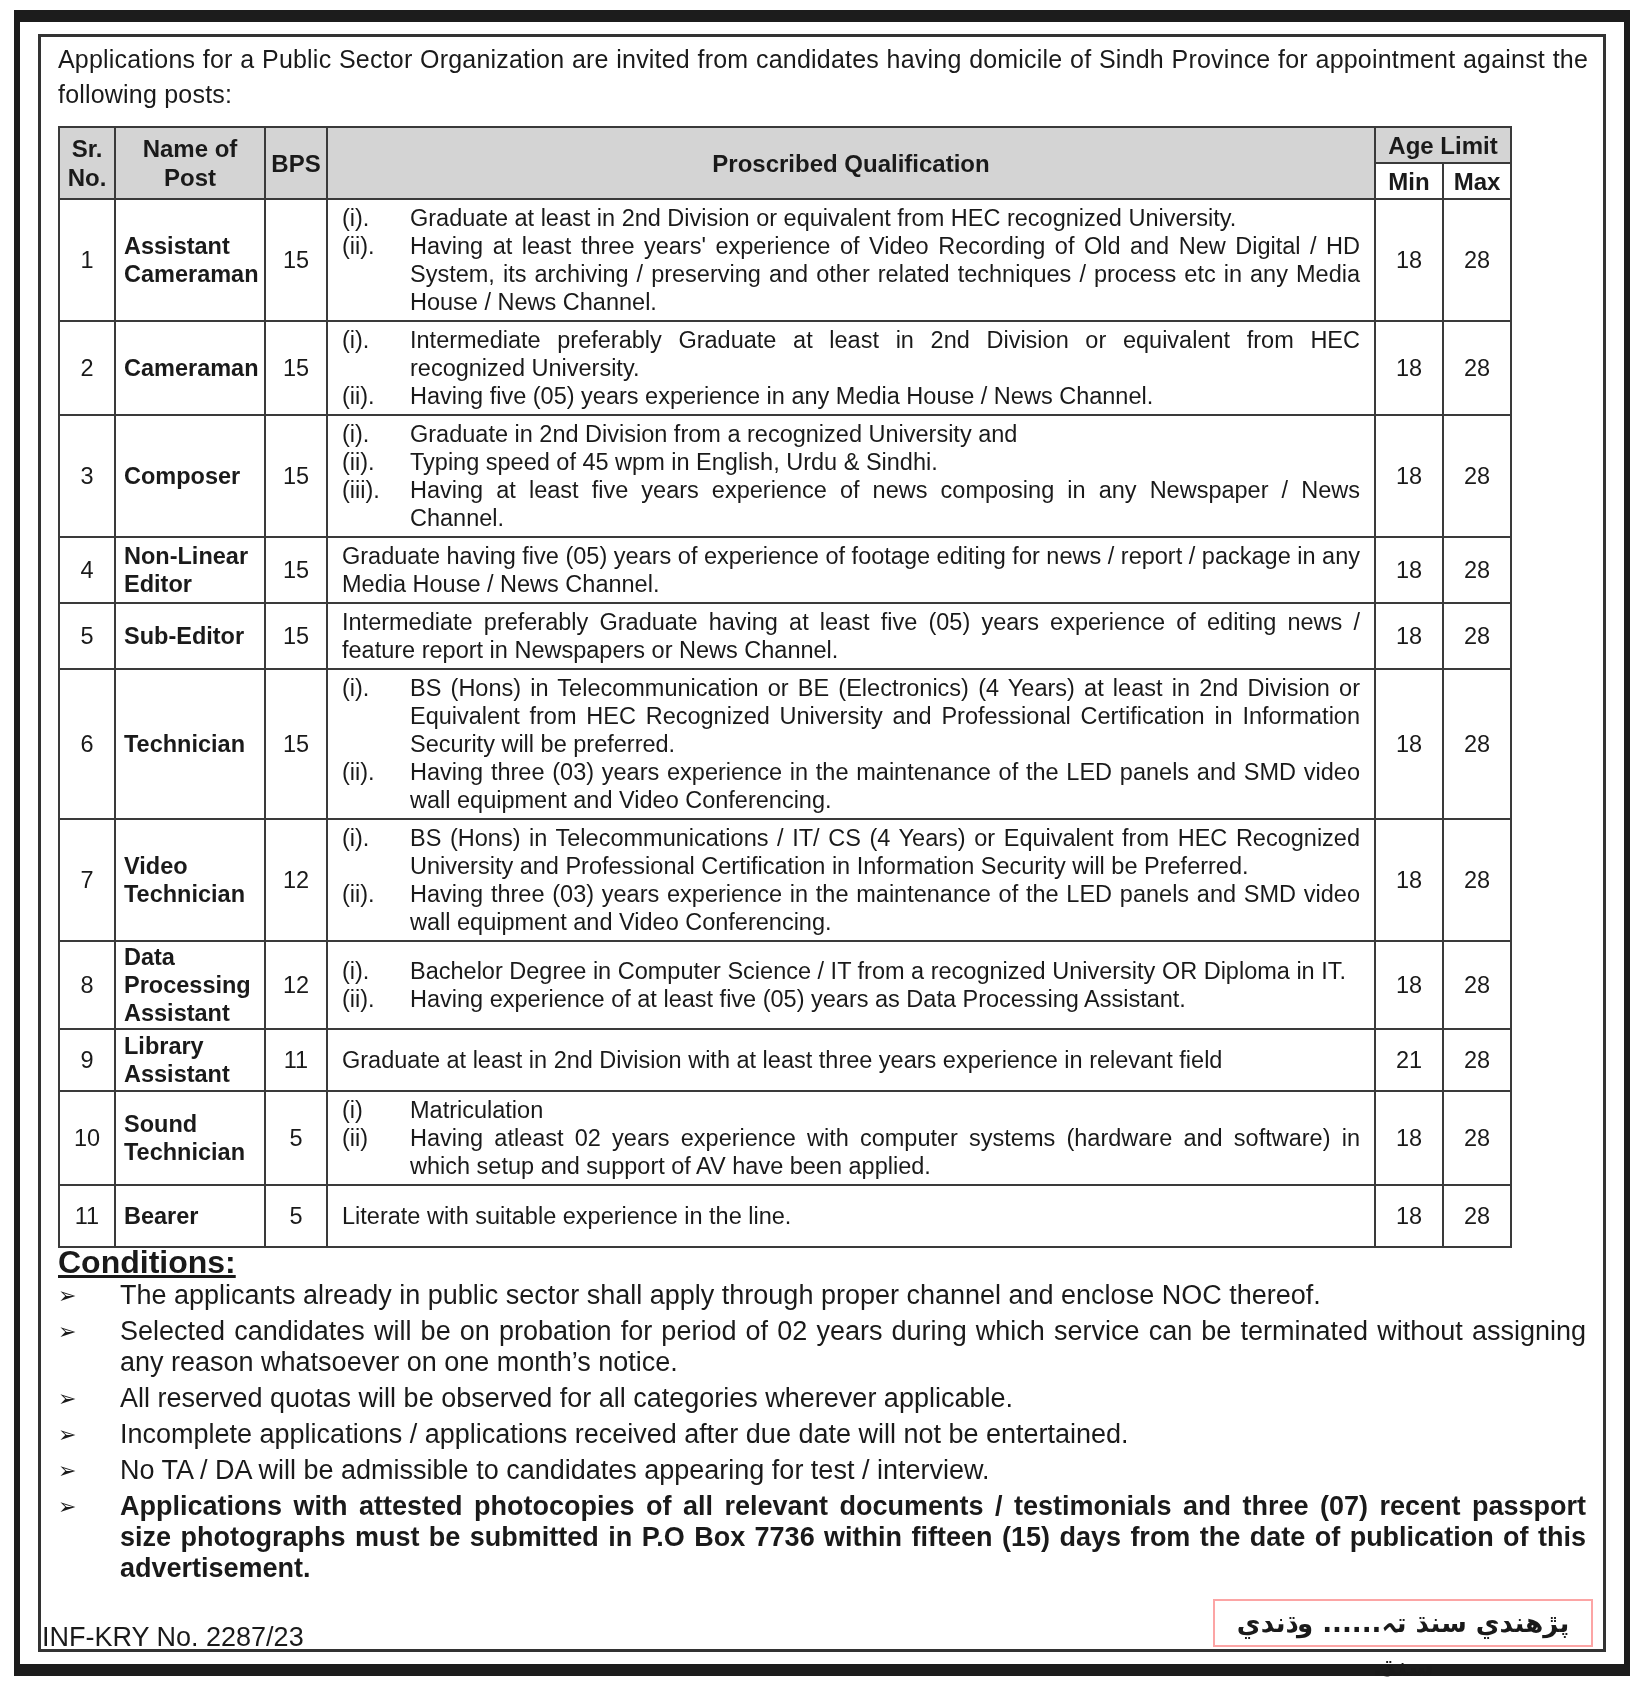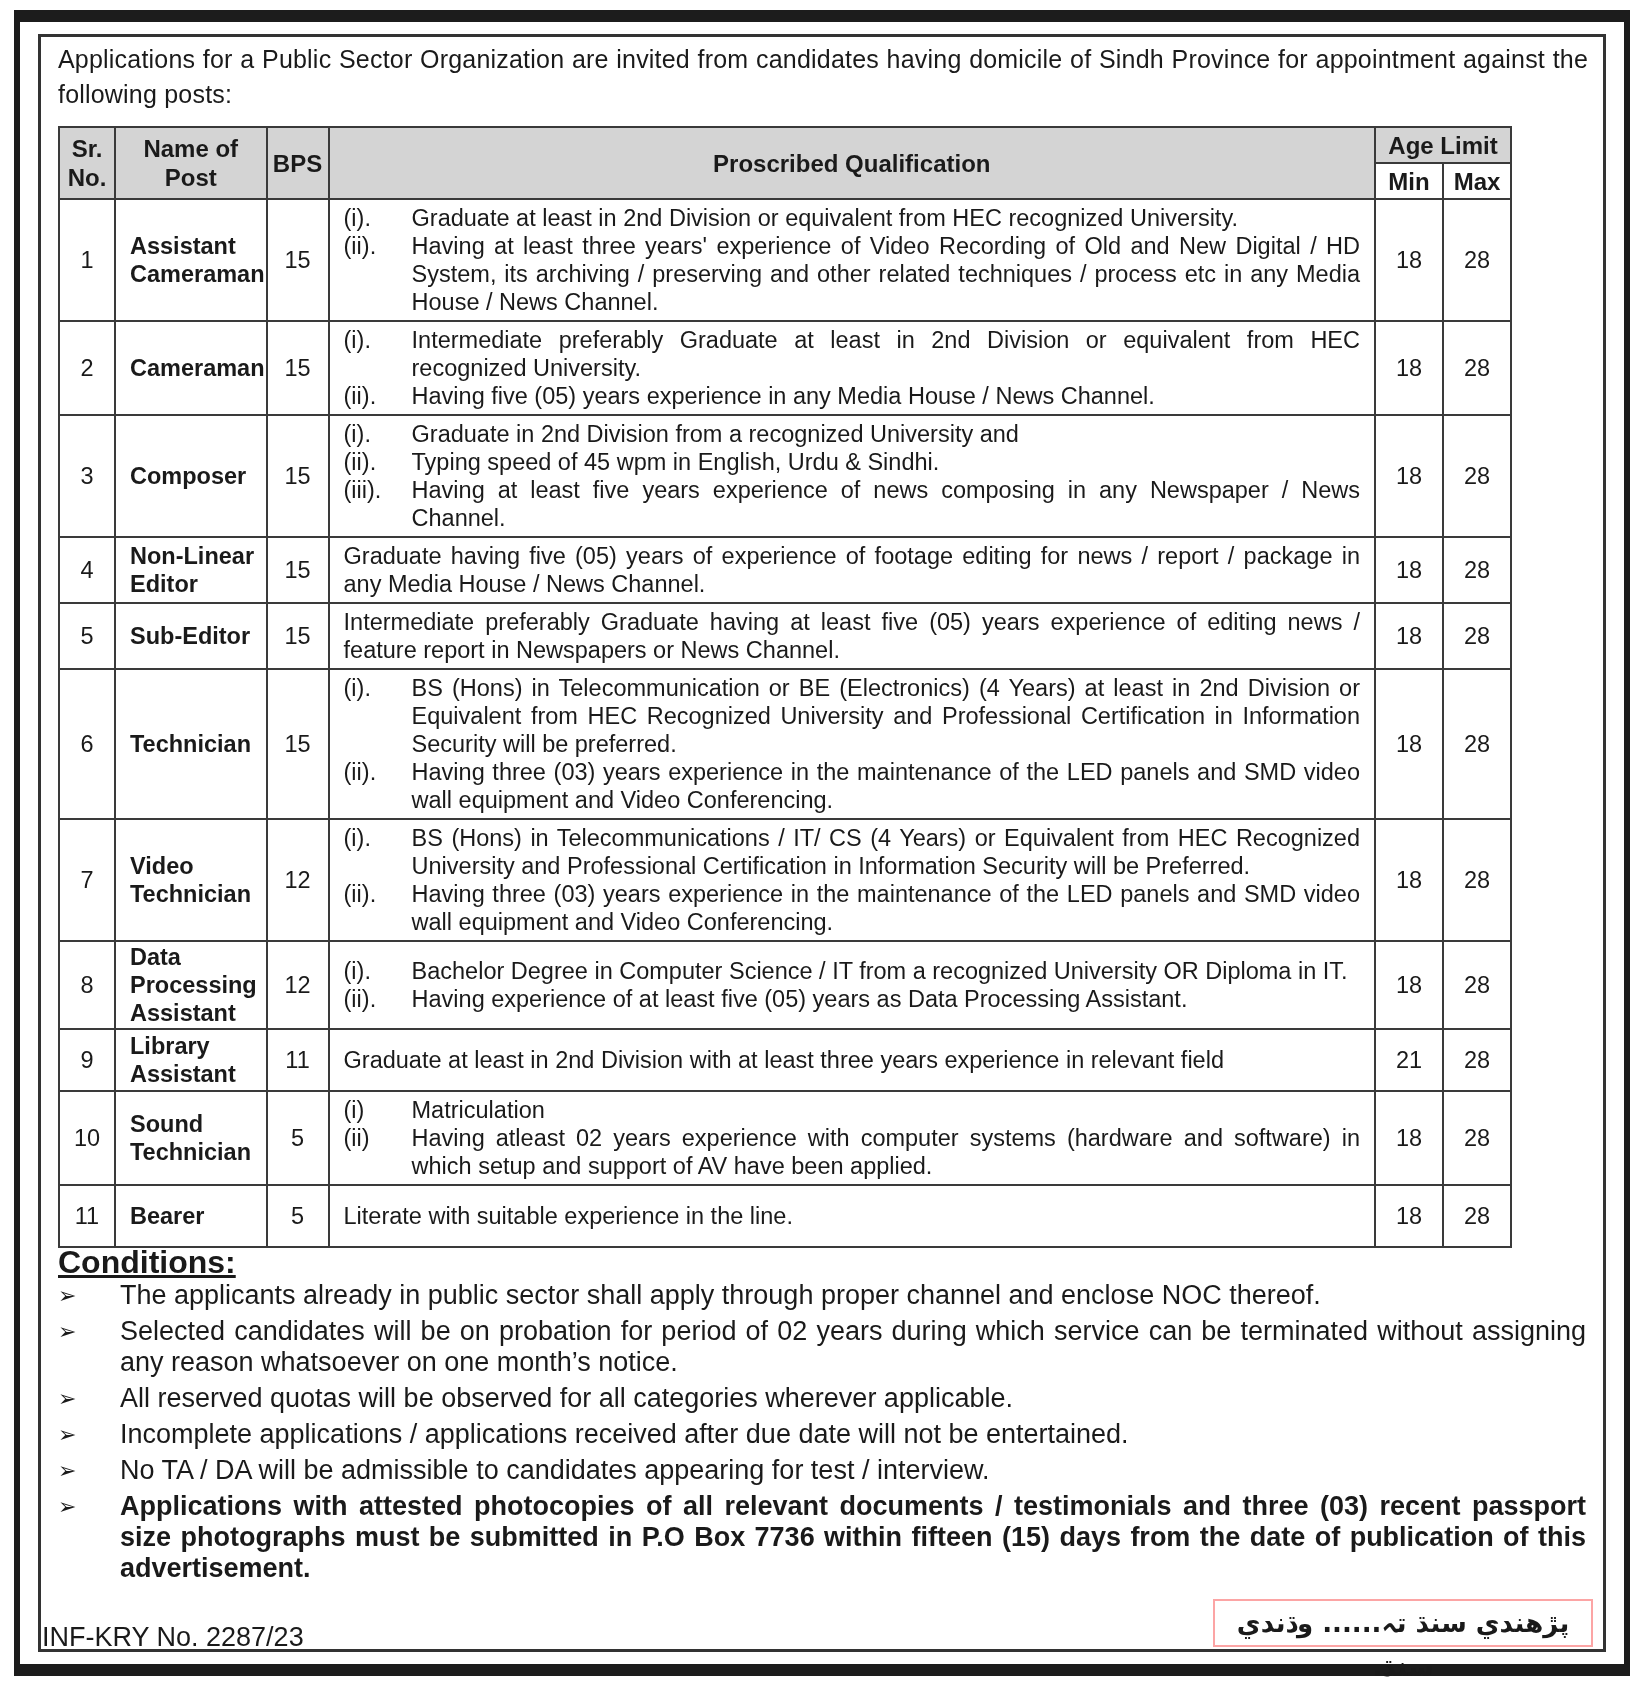"Assistant Cameraman" td.post { padding-left: 14px -> 8px }
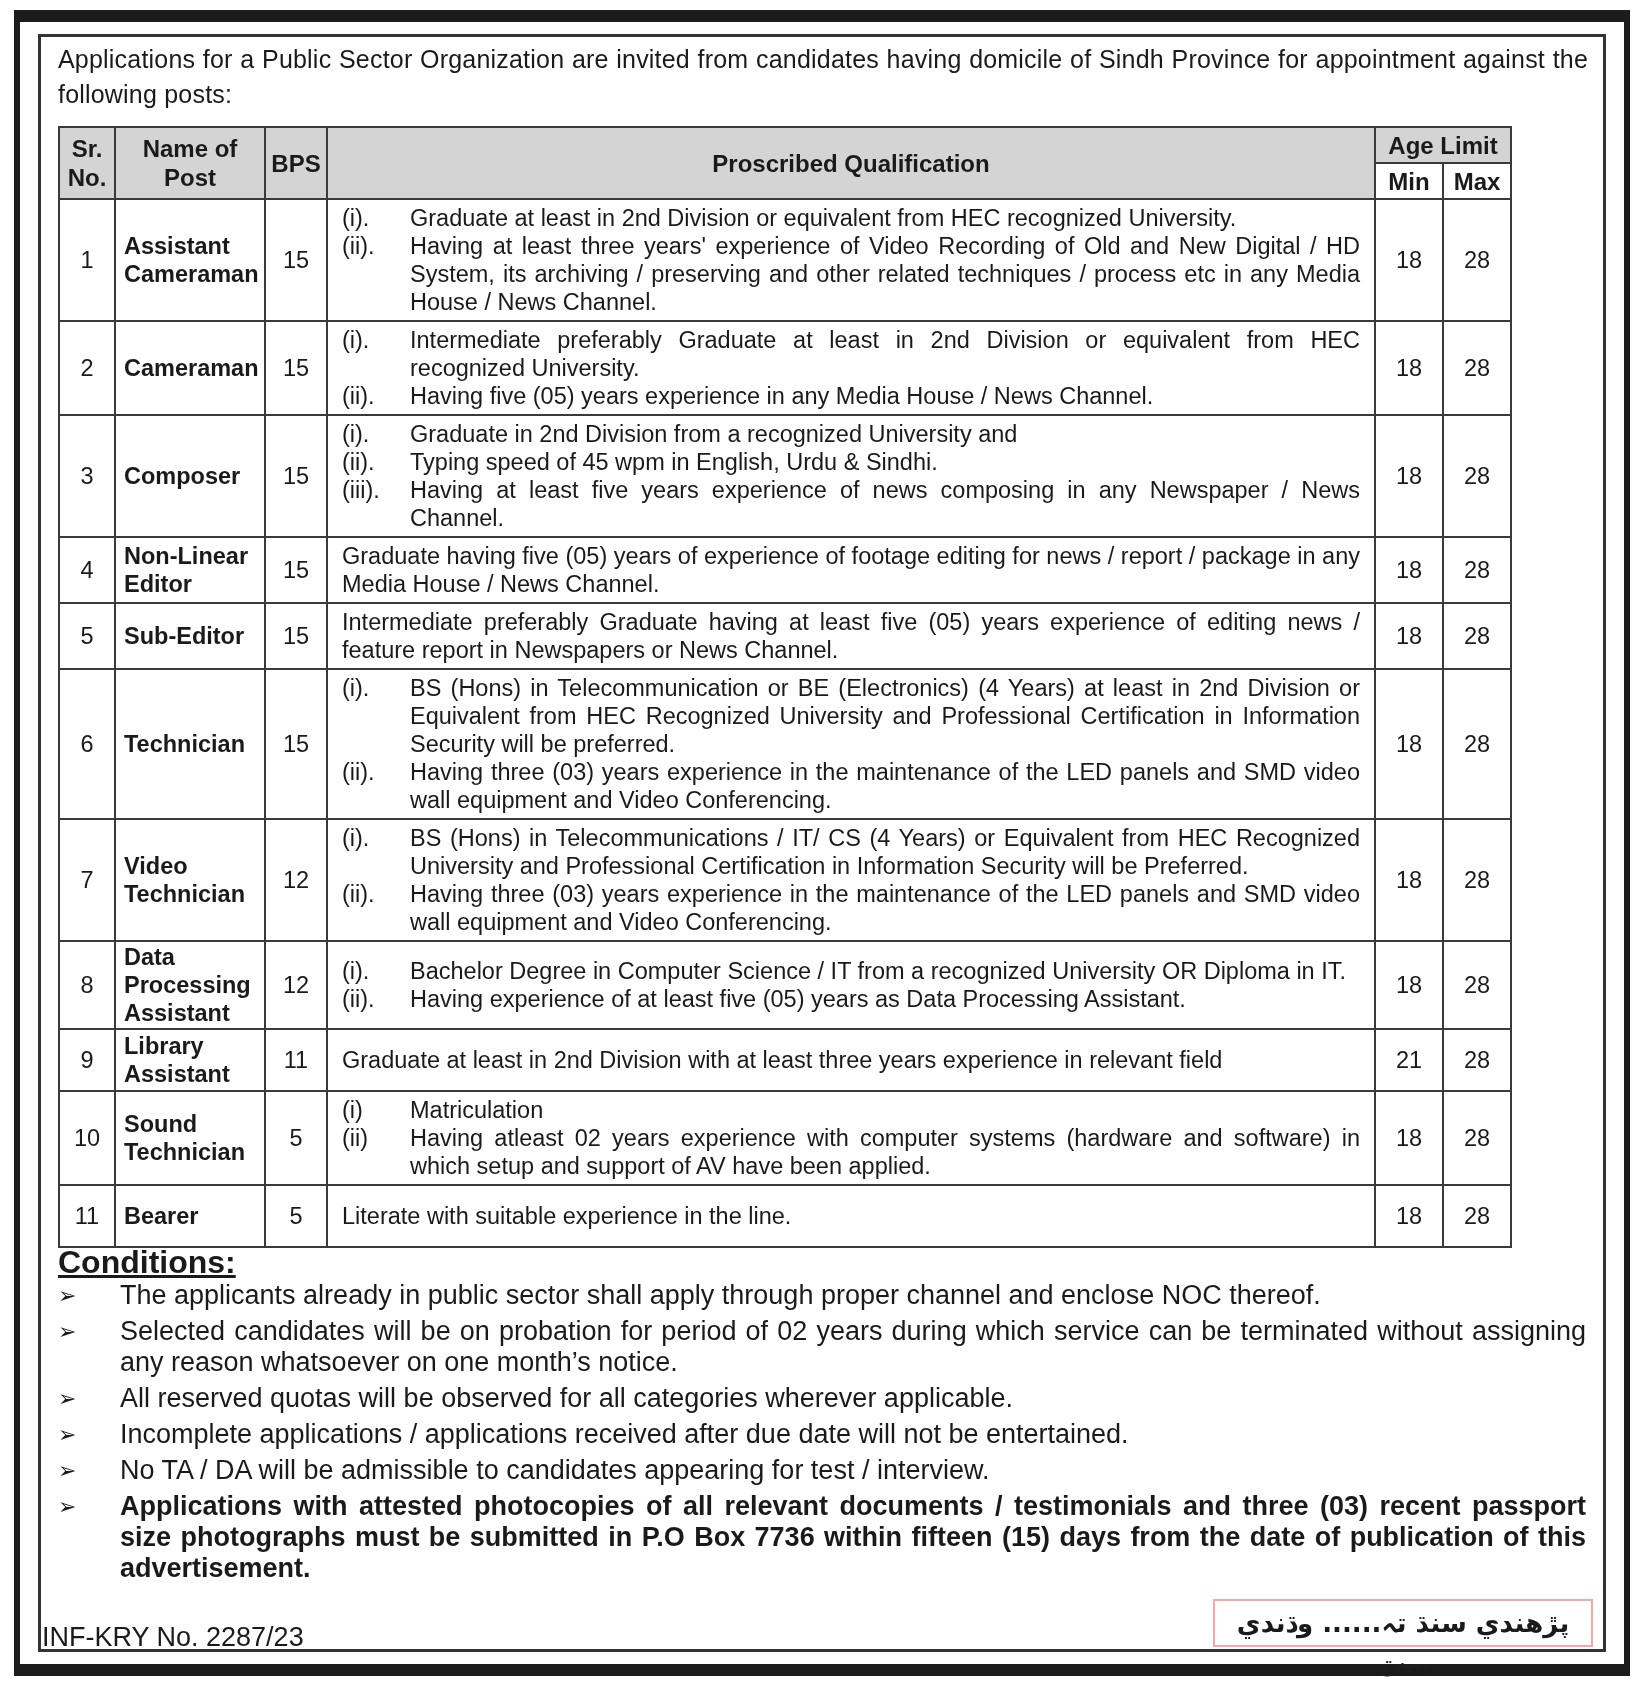"Applications with attested photocopies" span.cond-text { text: 03 -> 07 }
